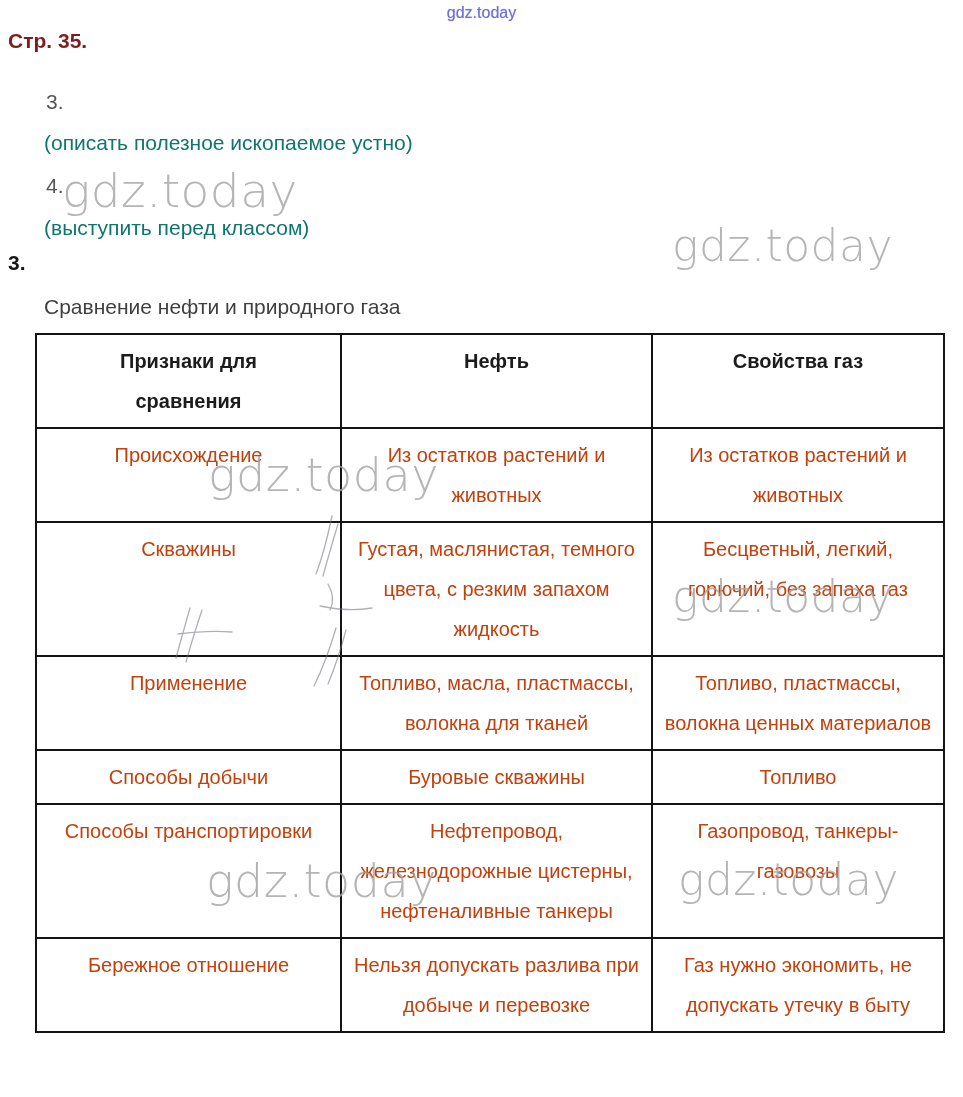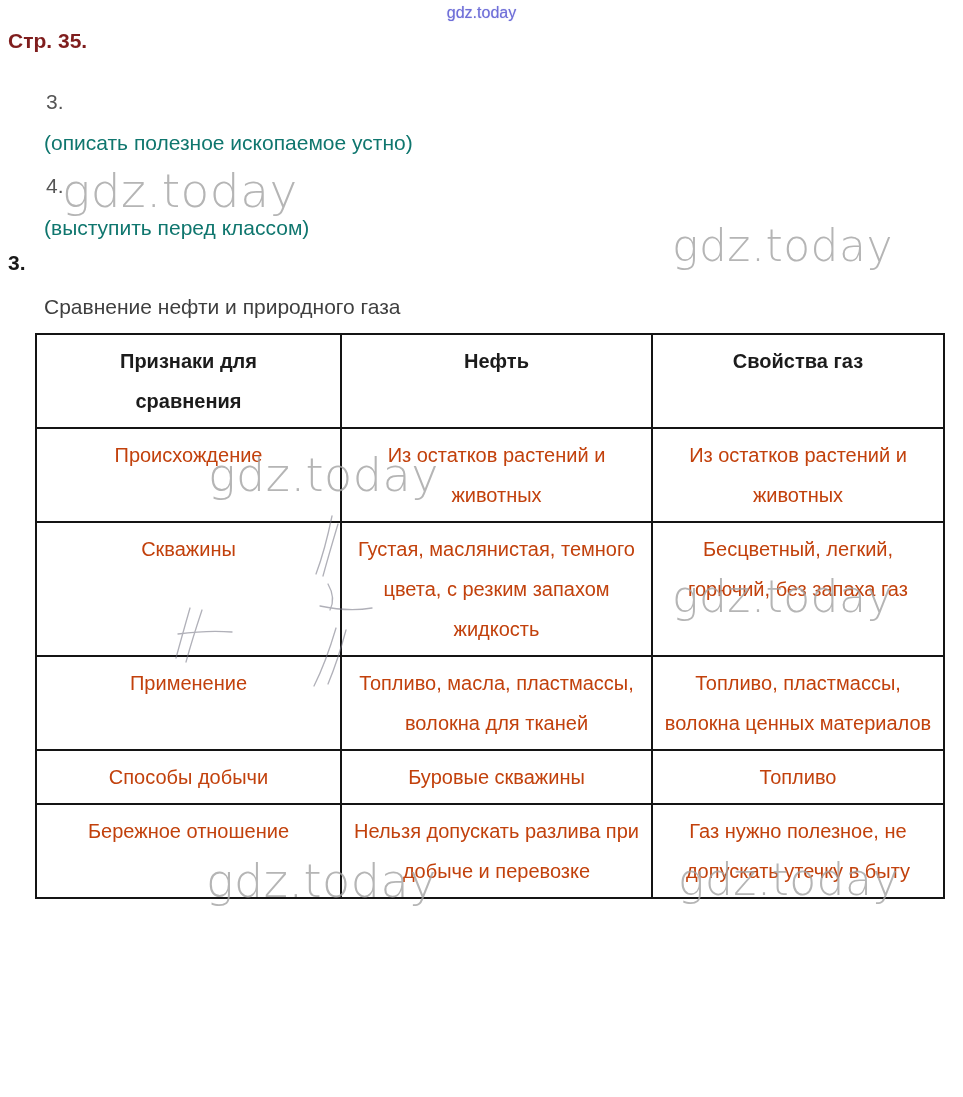"Способы транспортировки" tr { html: none -> <tr> <td>Способы транспортировки</td> <td>Нефтепровод, железнодорожные цистерны, нефтеналивные танкеры</td> <td>Газопровод, танкеры-газовозы</td> </tr> }
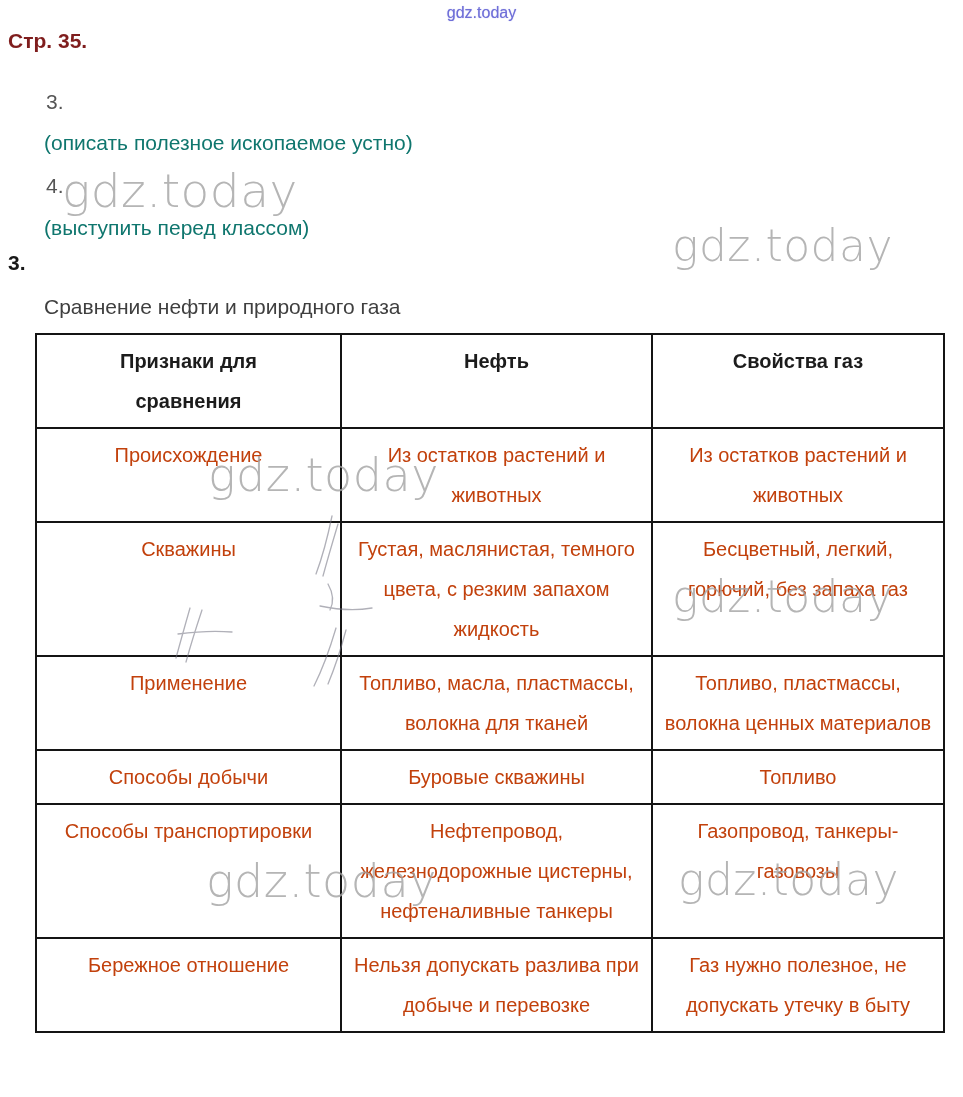"Газ нужно полезное, не допускать" td { text: полезное -> экономить }
